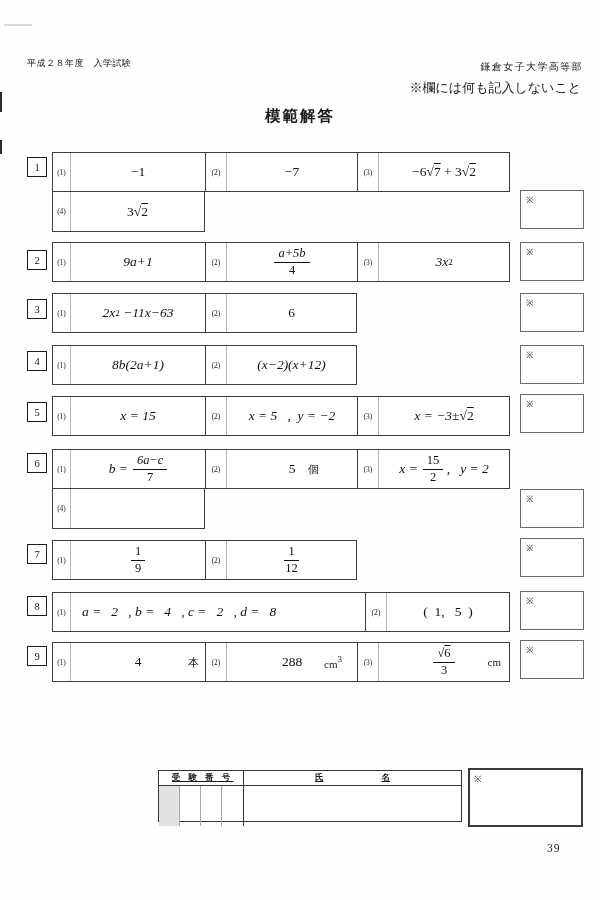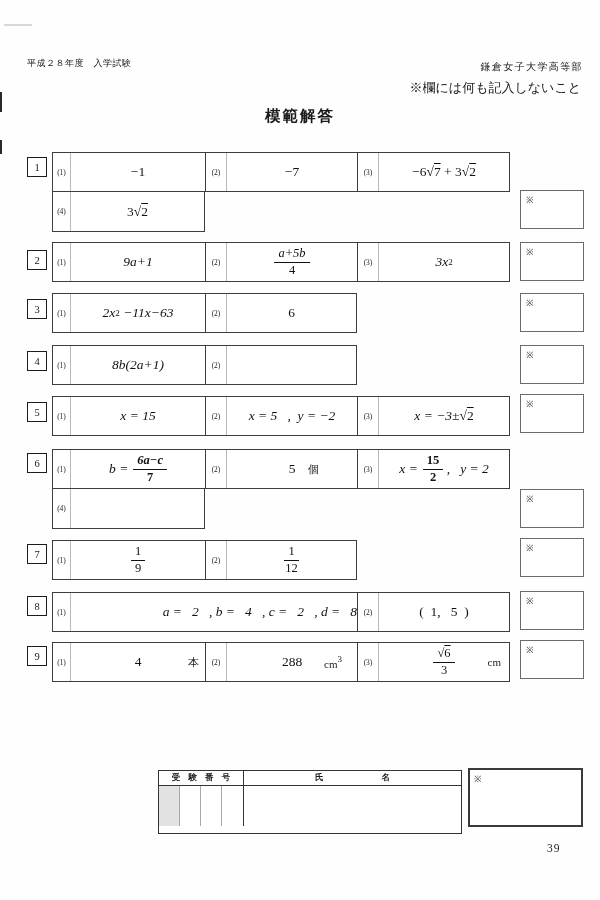"(x−2)(x+12)" div.cell { html: none -> <div> <span>(x−2)(x+12)</span> </div> }
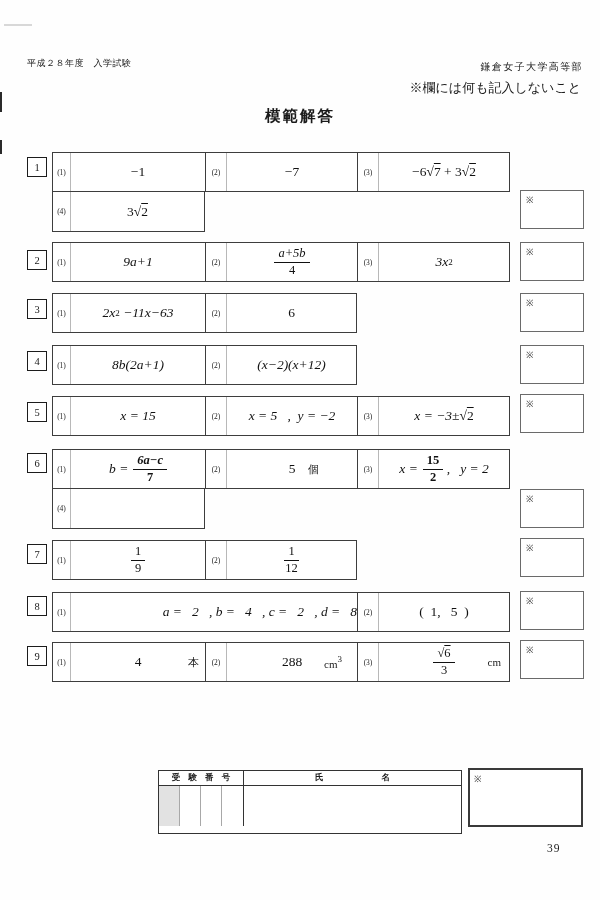"6a−c" .frac.mgl { font-weight: bold -> none }
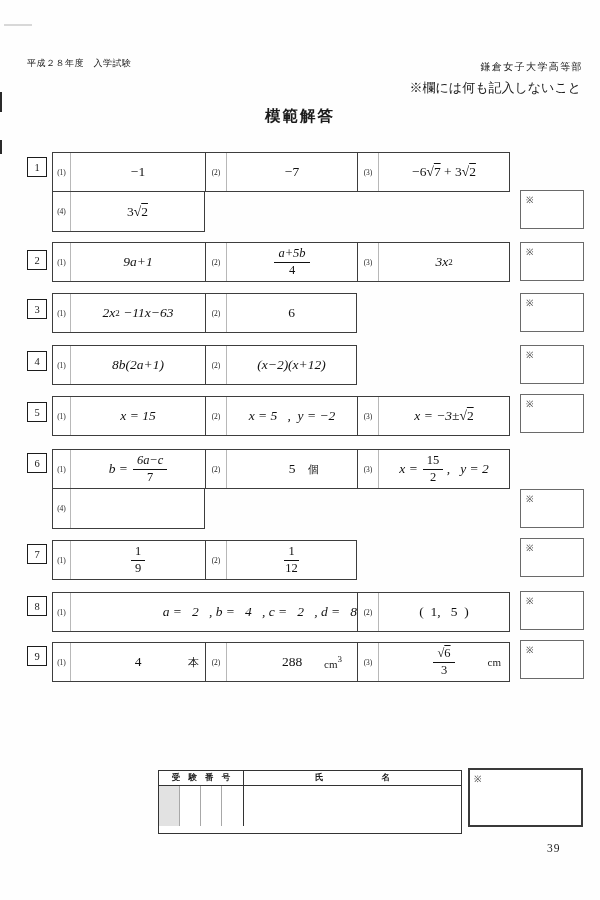"a = 2 , b" .leftal { justify-content: flex-end -> flex-start; margin-left: none -> 8px }
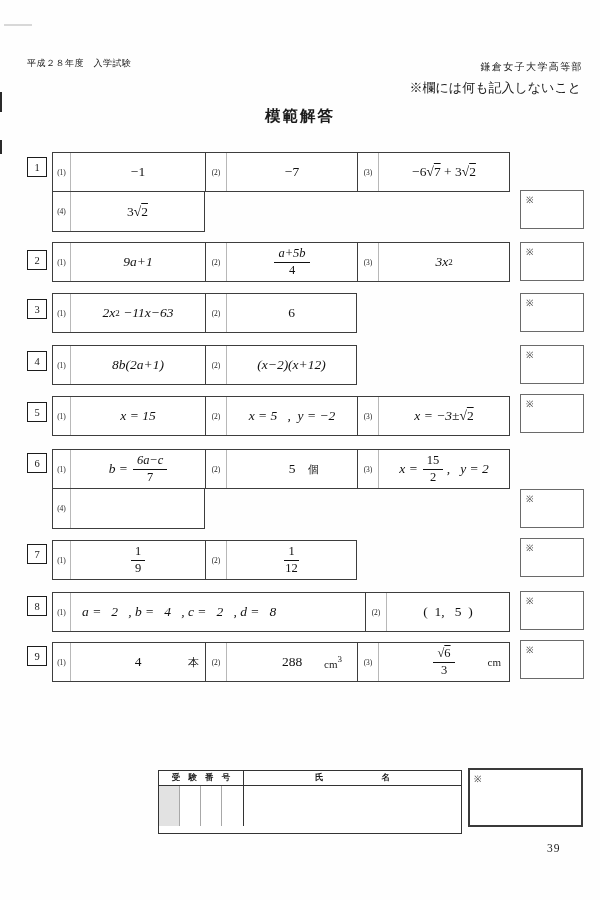"受 験 番 号" .idt { height: 64px -> 52px; text-decoration: none -> underline }
